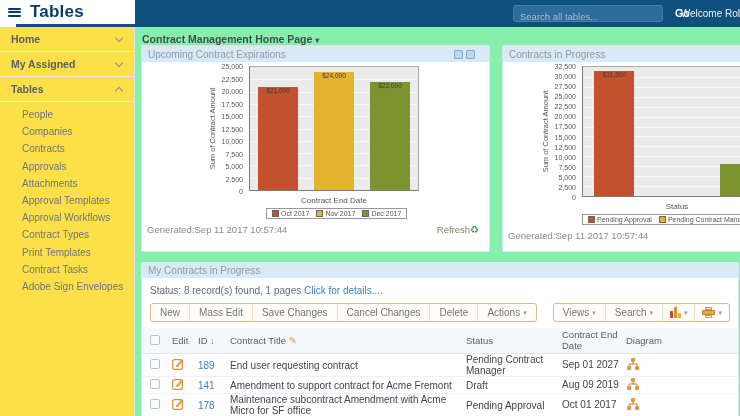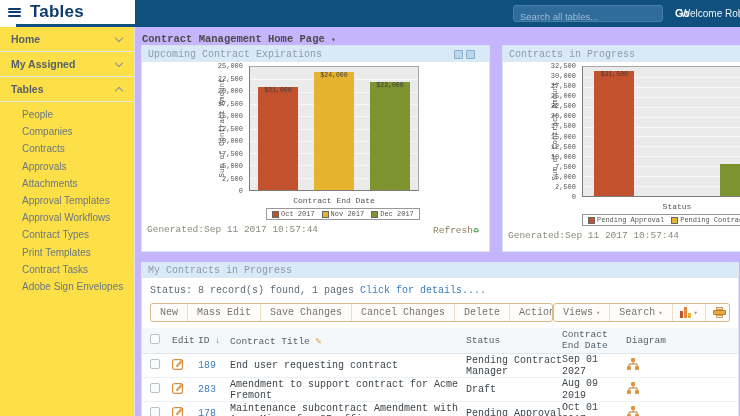"Contract Management Home Page ▾" .main { background: #c4b5fd -> #86efac; font-family: Liberation Mono, monospace -> none }
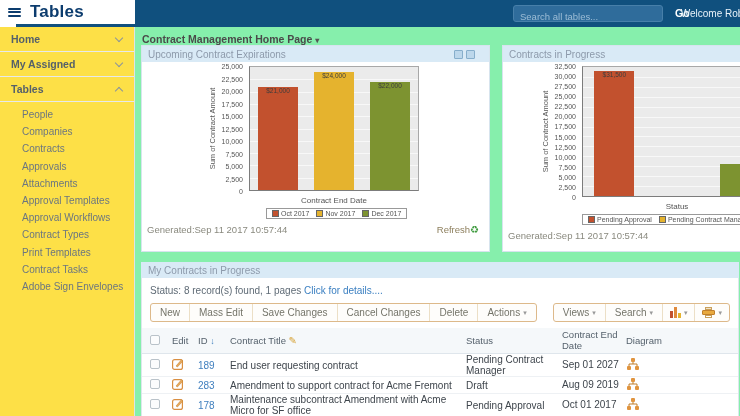"283" span.id-link { text: 283 -> 141 }
